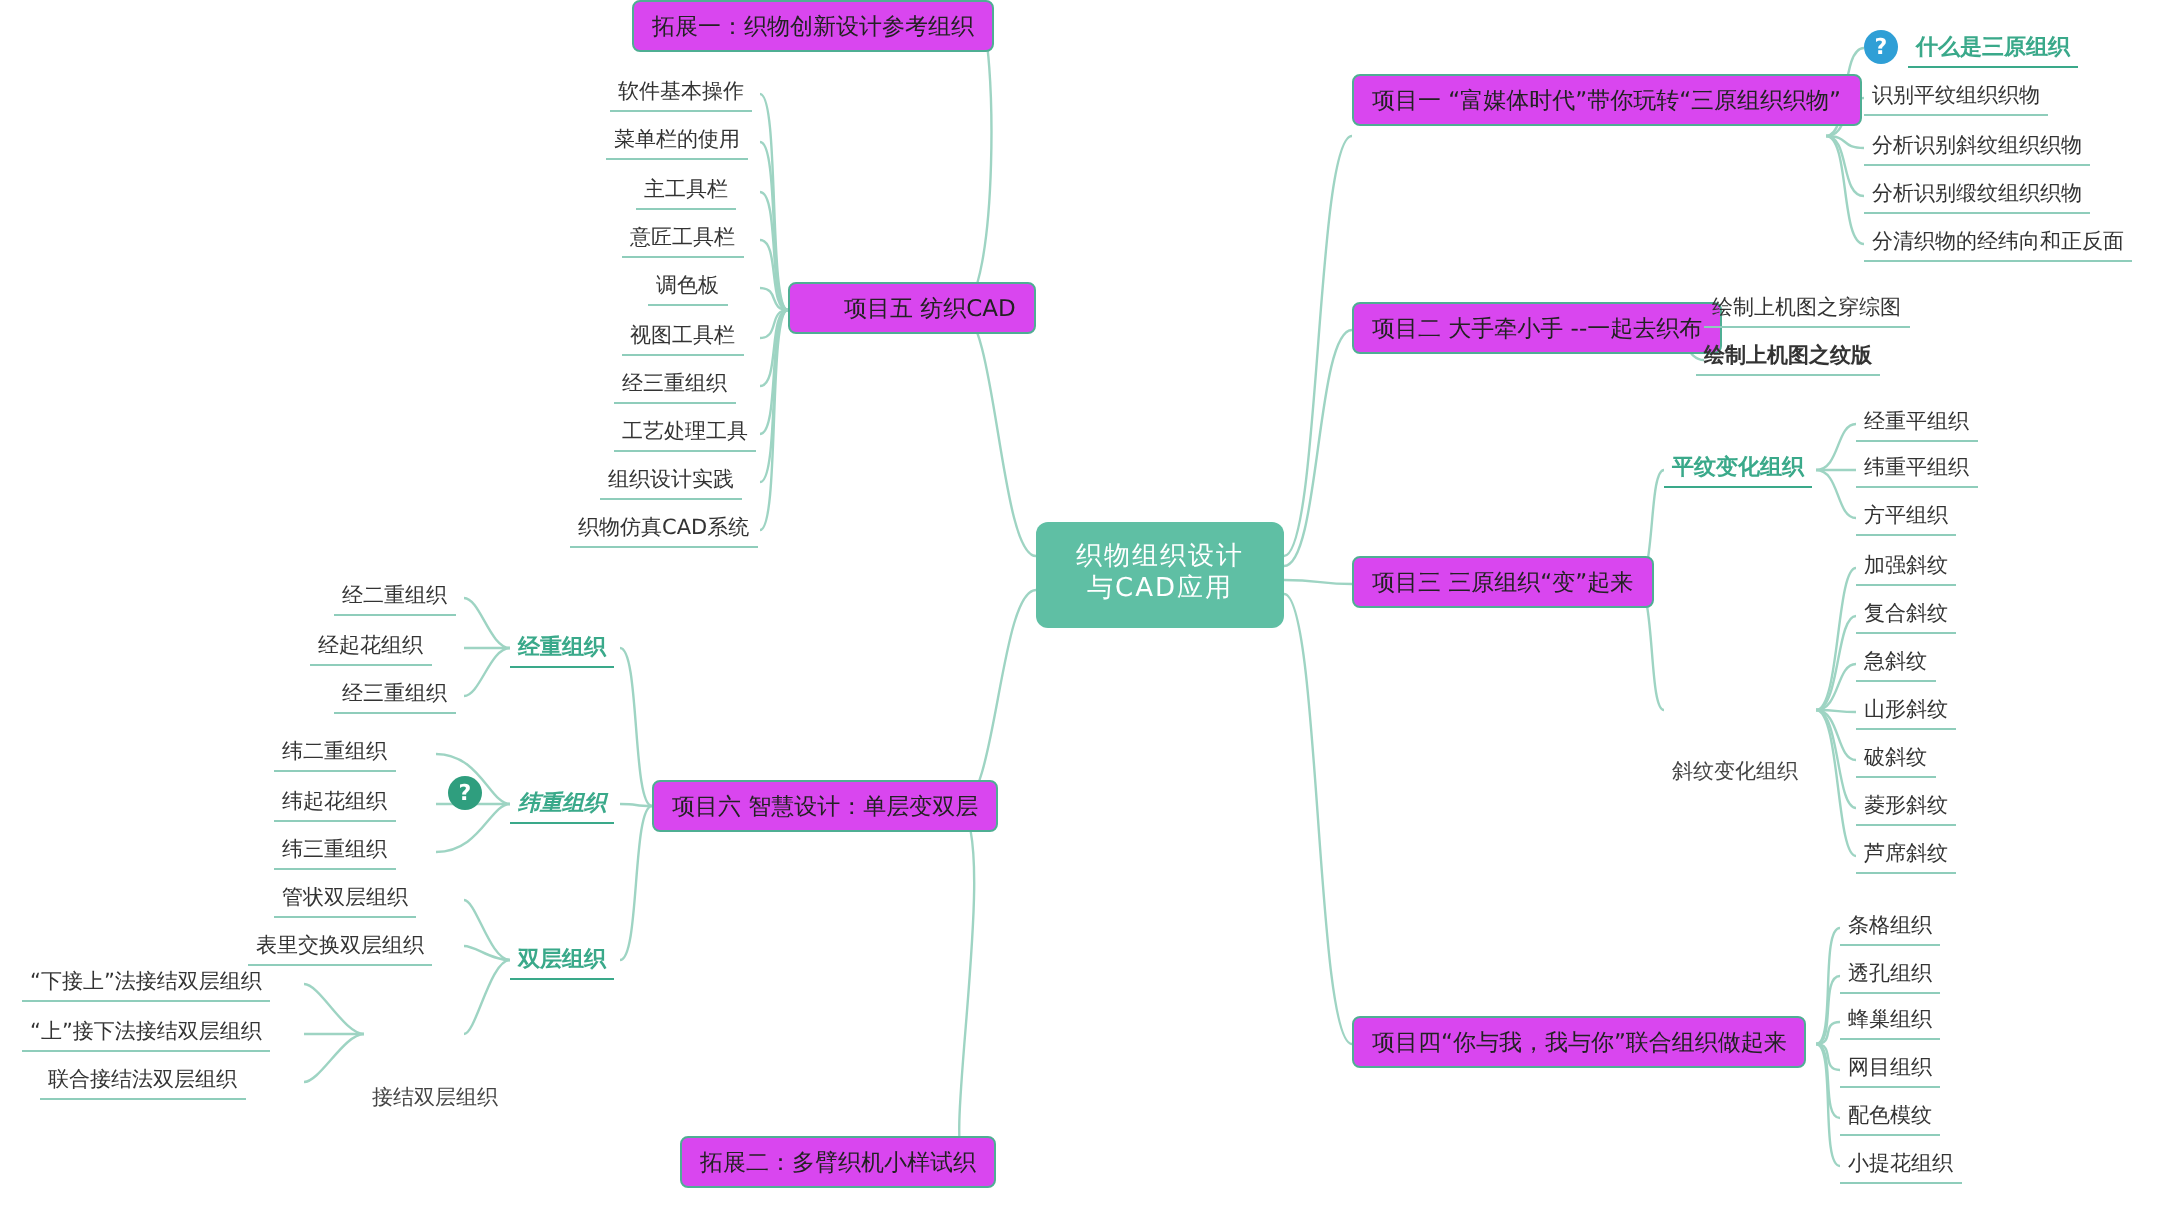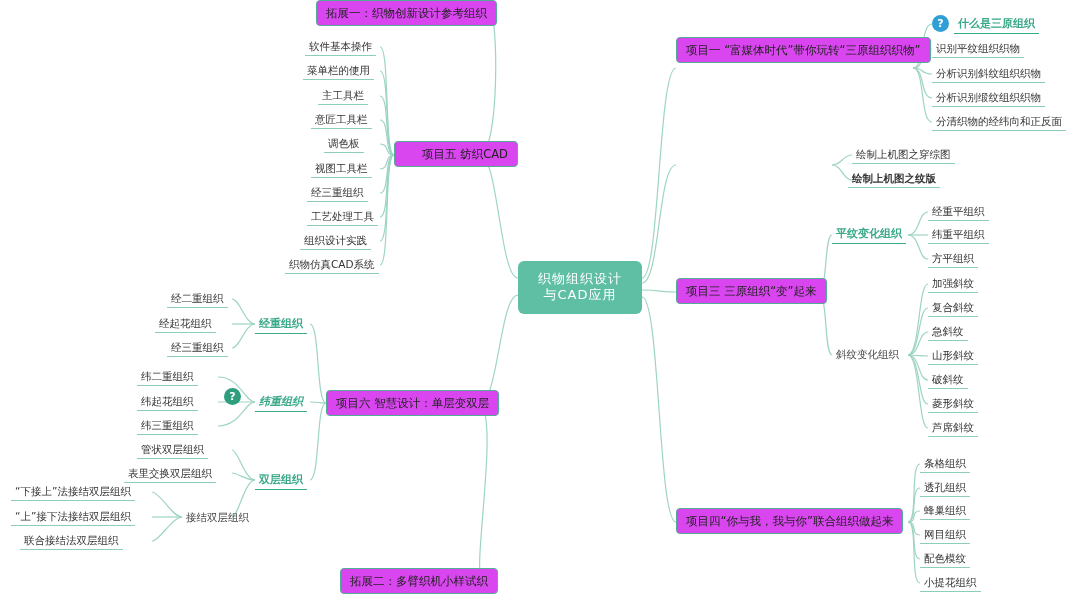"项目二 大手牵小手 --一起去织布" div.node { html: none -> <div>项目二 大手牵小手 --一起去织布</div> }
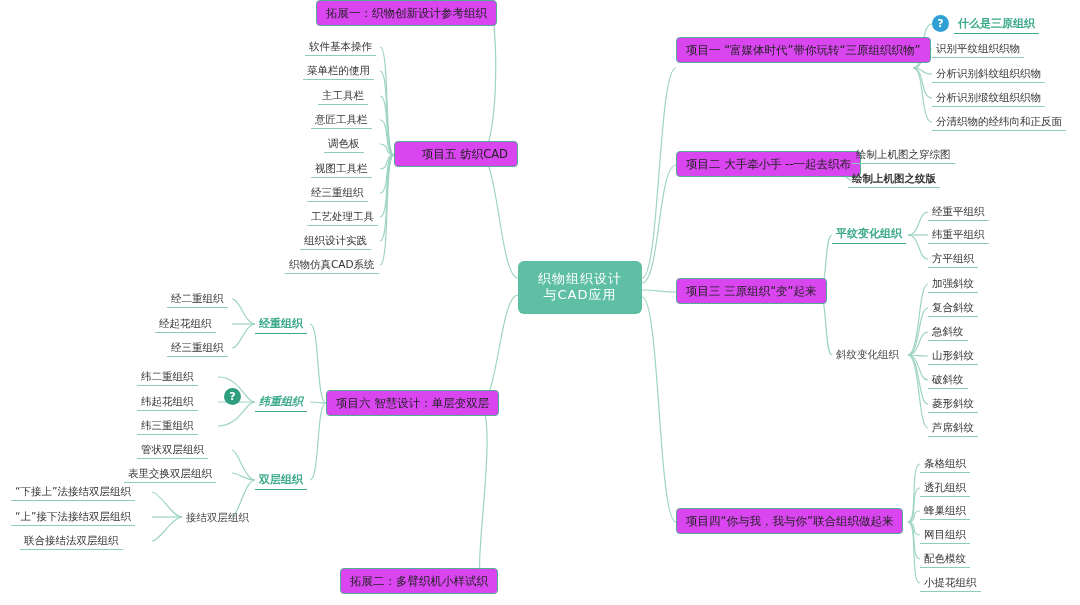"斜纹变化组织" .plain-label { margin-top: none -> 32px }
